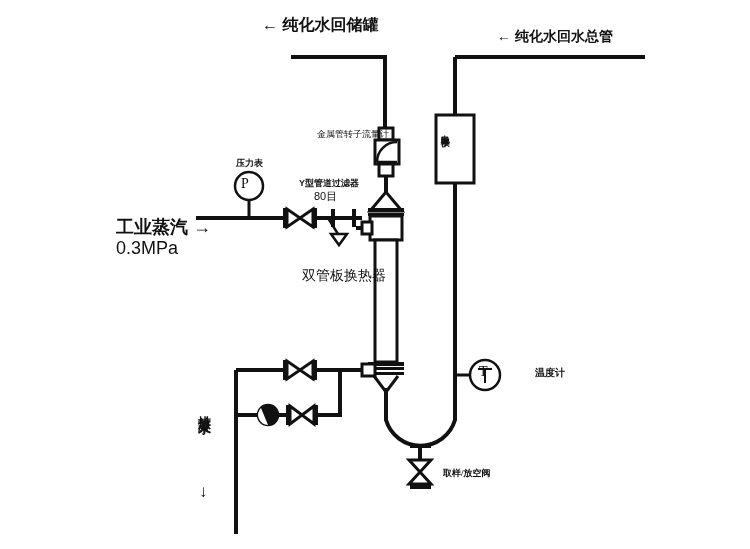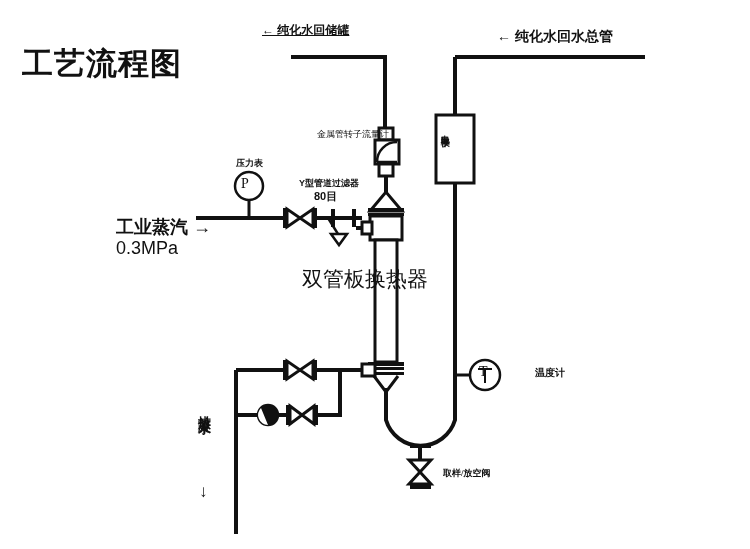"← 纯化水回储罐" .lbl-top-tank { font-size: 12px -> 16px; text-decoration: underline -> none; top: 24px -> 16px }
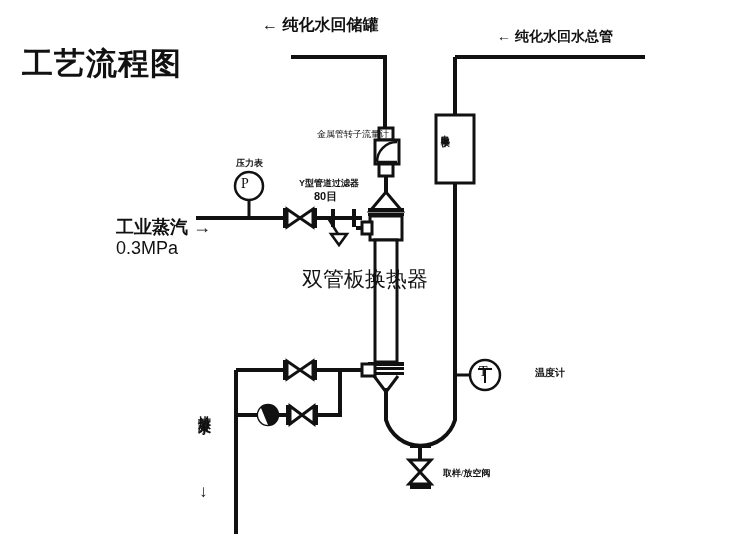"工艺流程图" div.lbl { html: <div>工艺流程图</div> -> none }
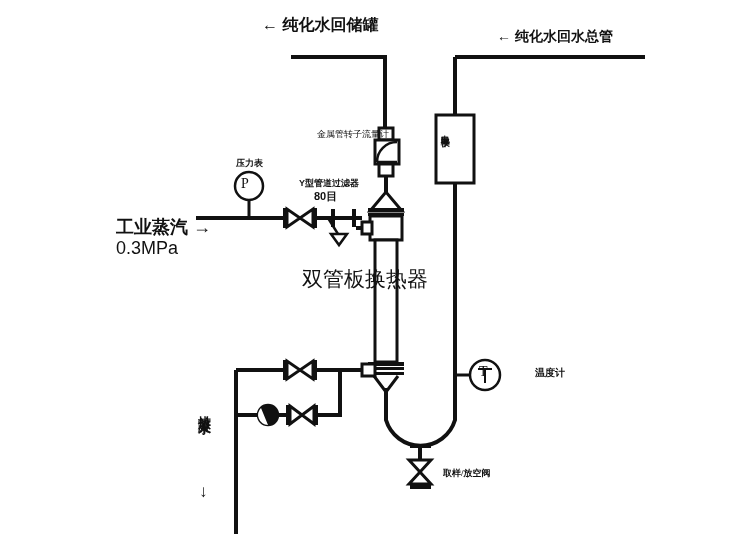"80目" .lbl-mesh { font-weight: 700 -> 400 }
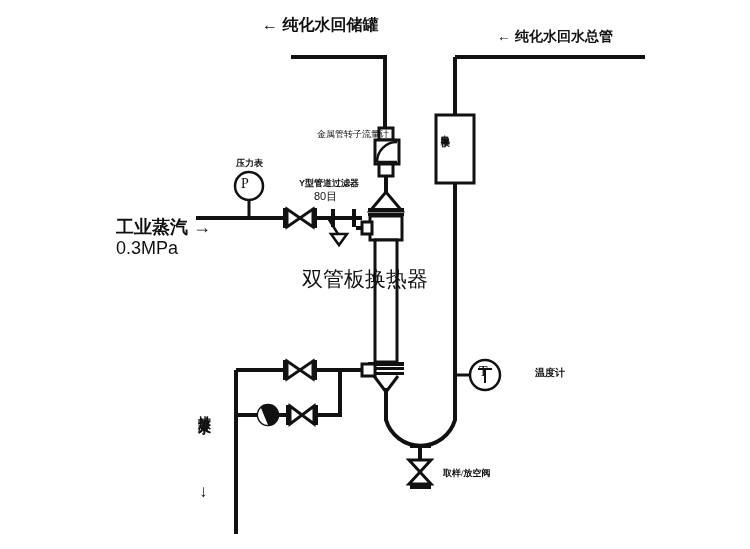"双管板换热器" .lbl-hx { font-size: 21px -> 14px }
